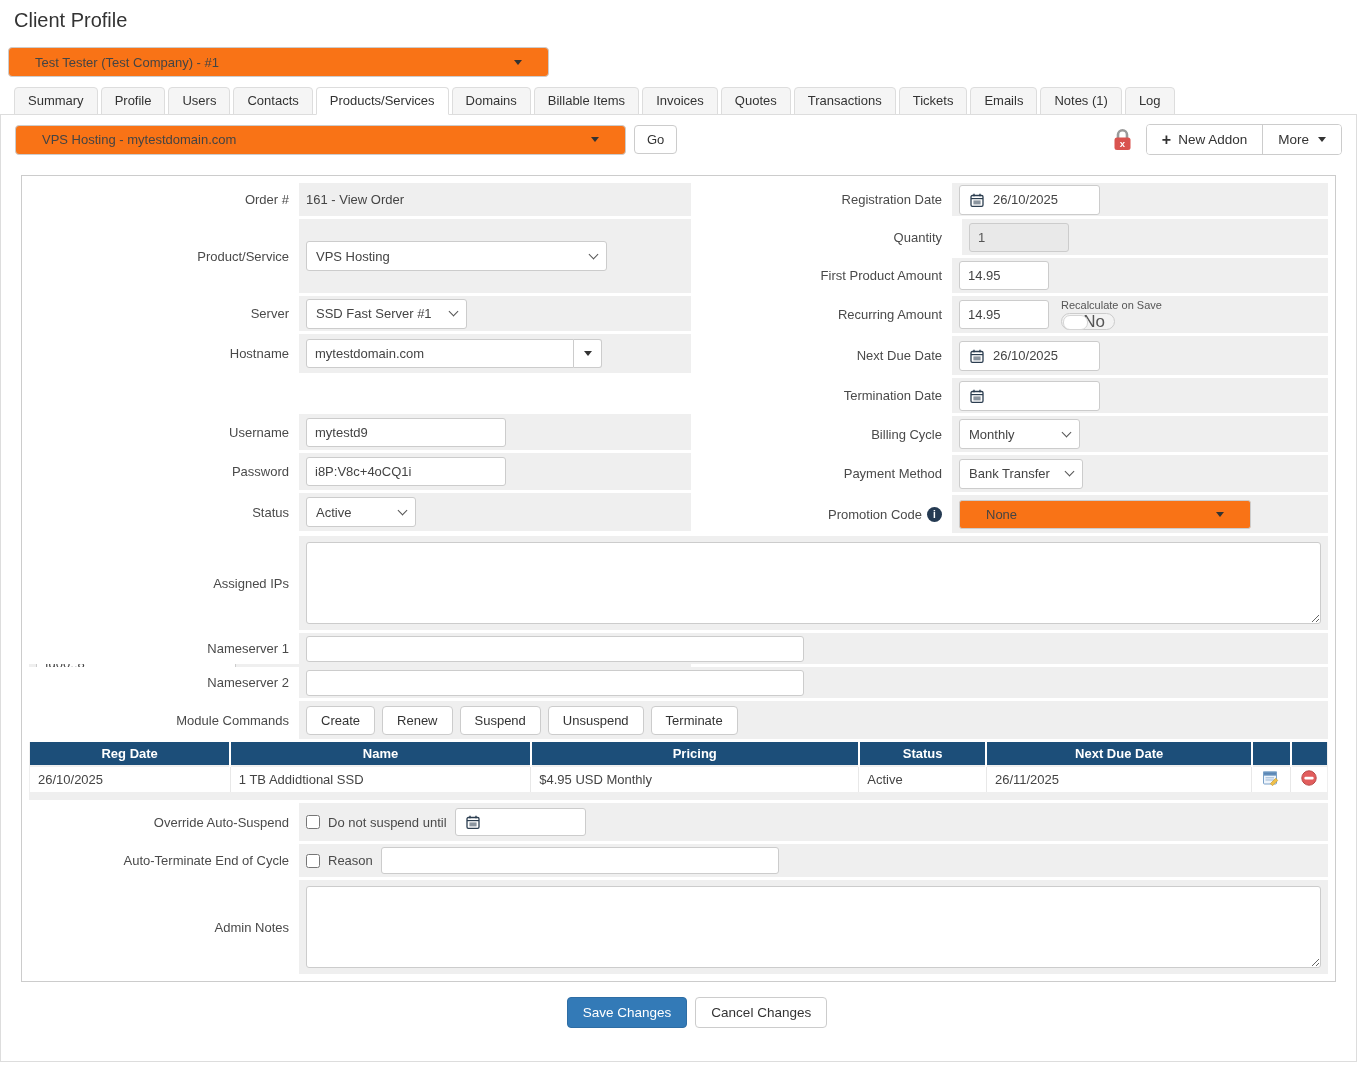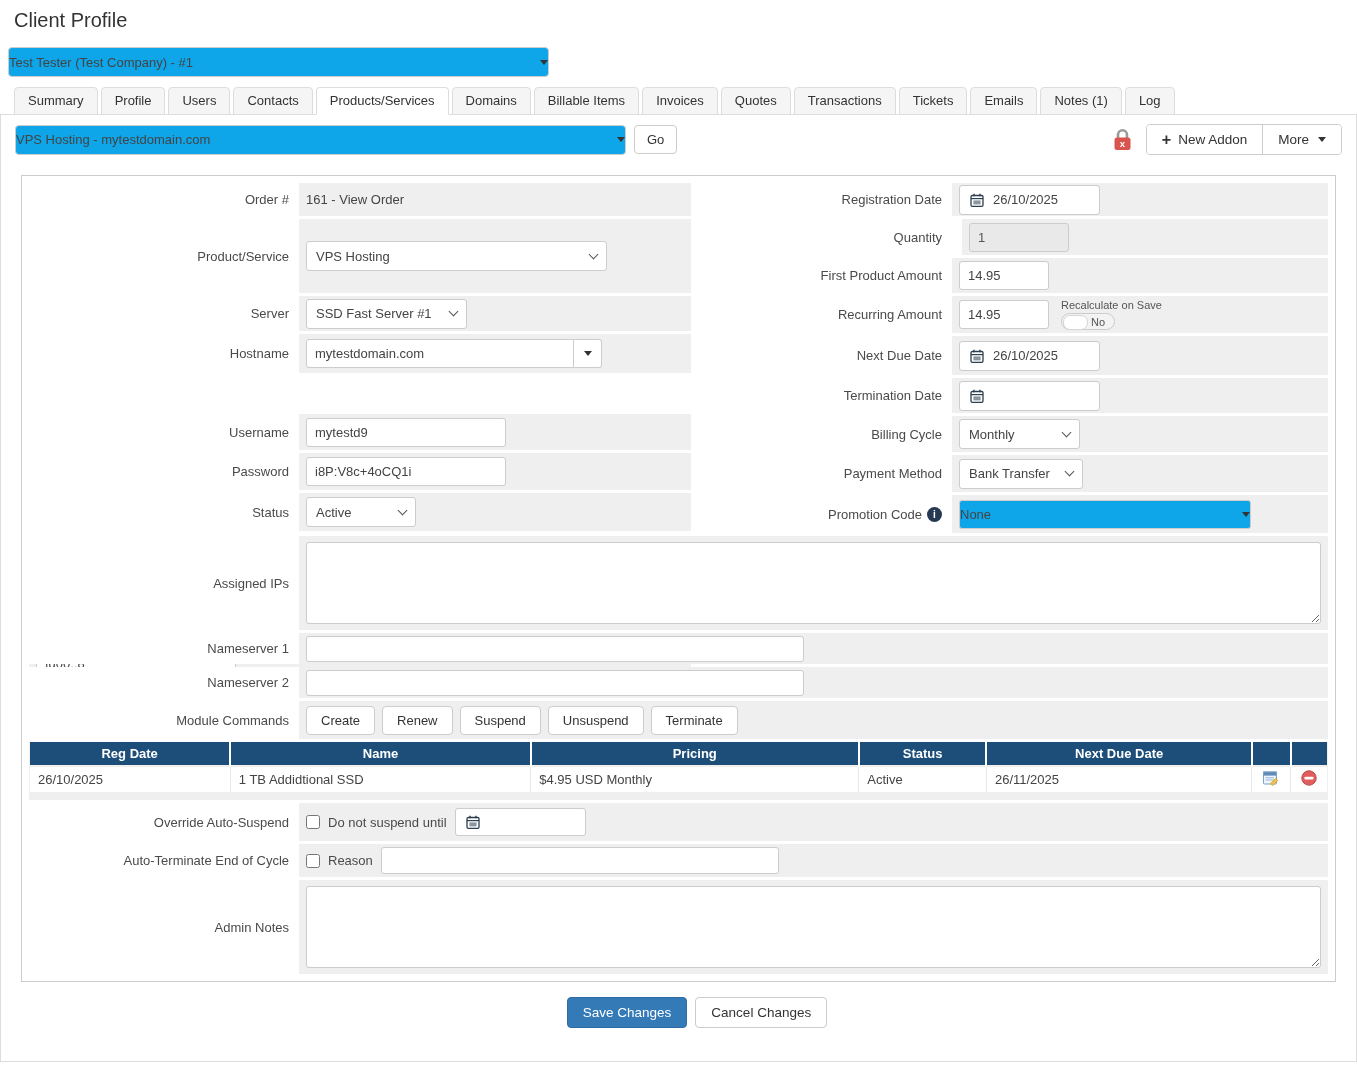"Test Tester (Test Company) -" .big-select { background: #0ea5e9 -> #f97316; padding: 0 0 -> 0 26px }
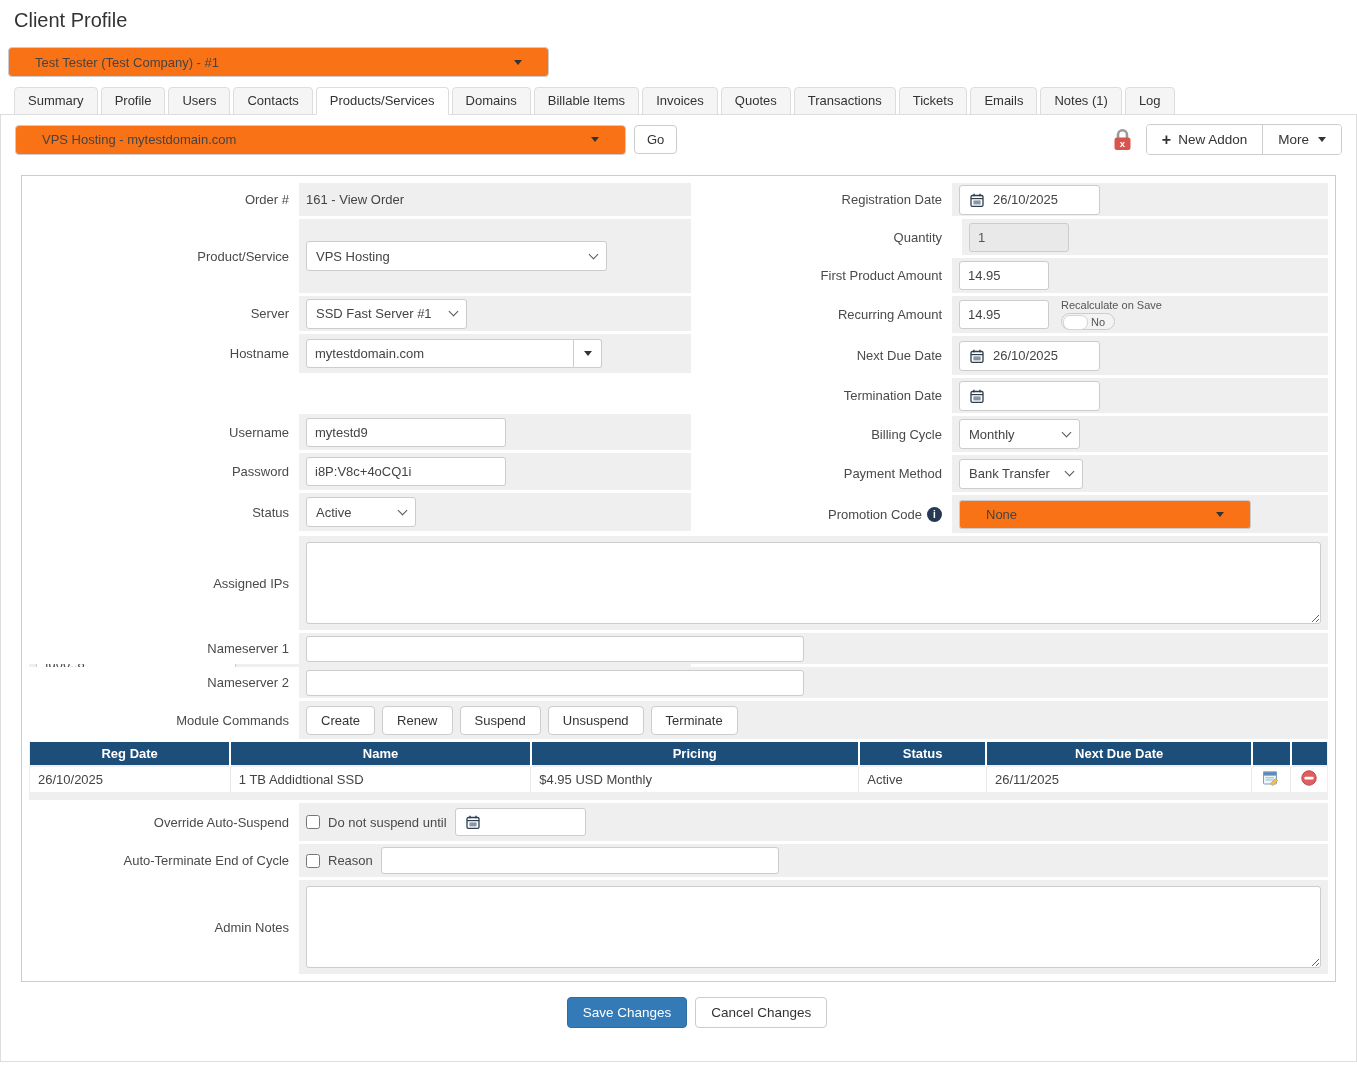"No" .switch { font-size: 11px -> 17px }
